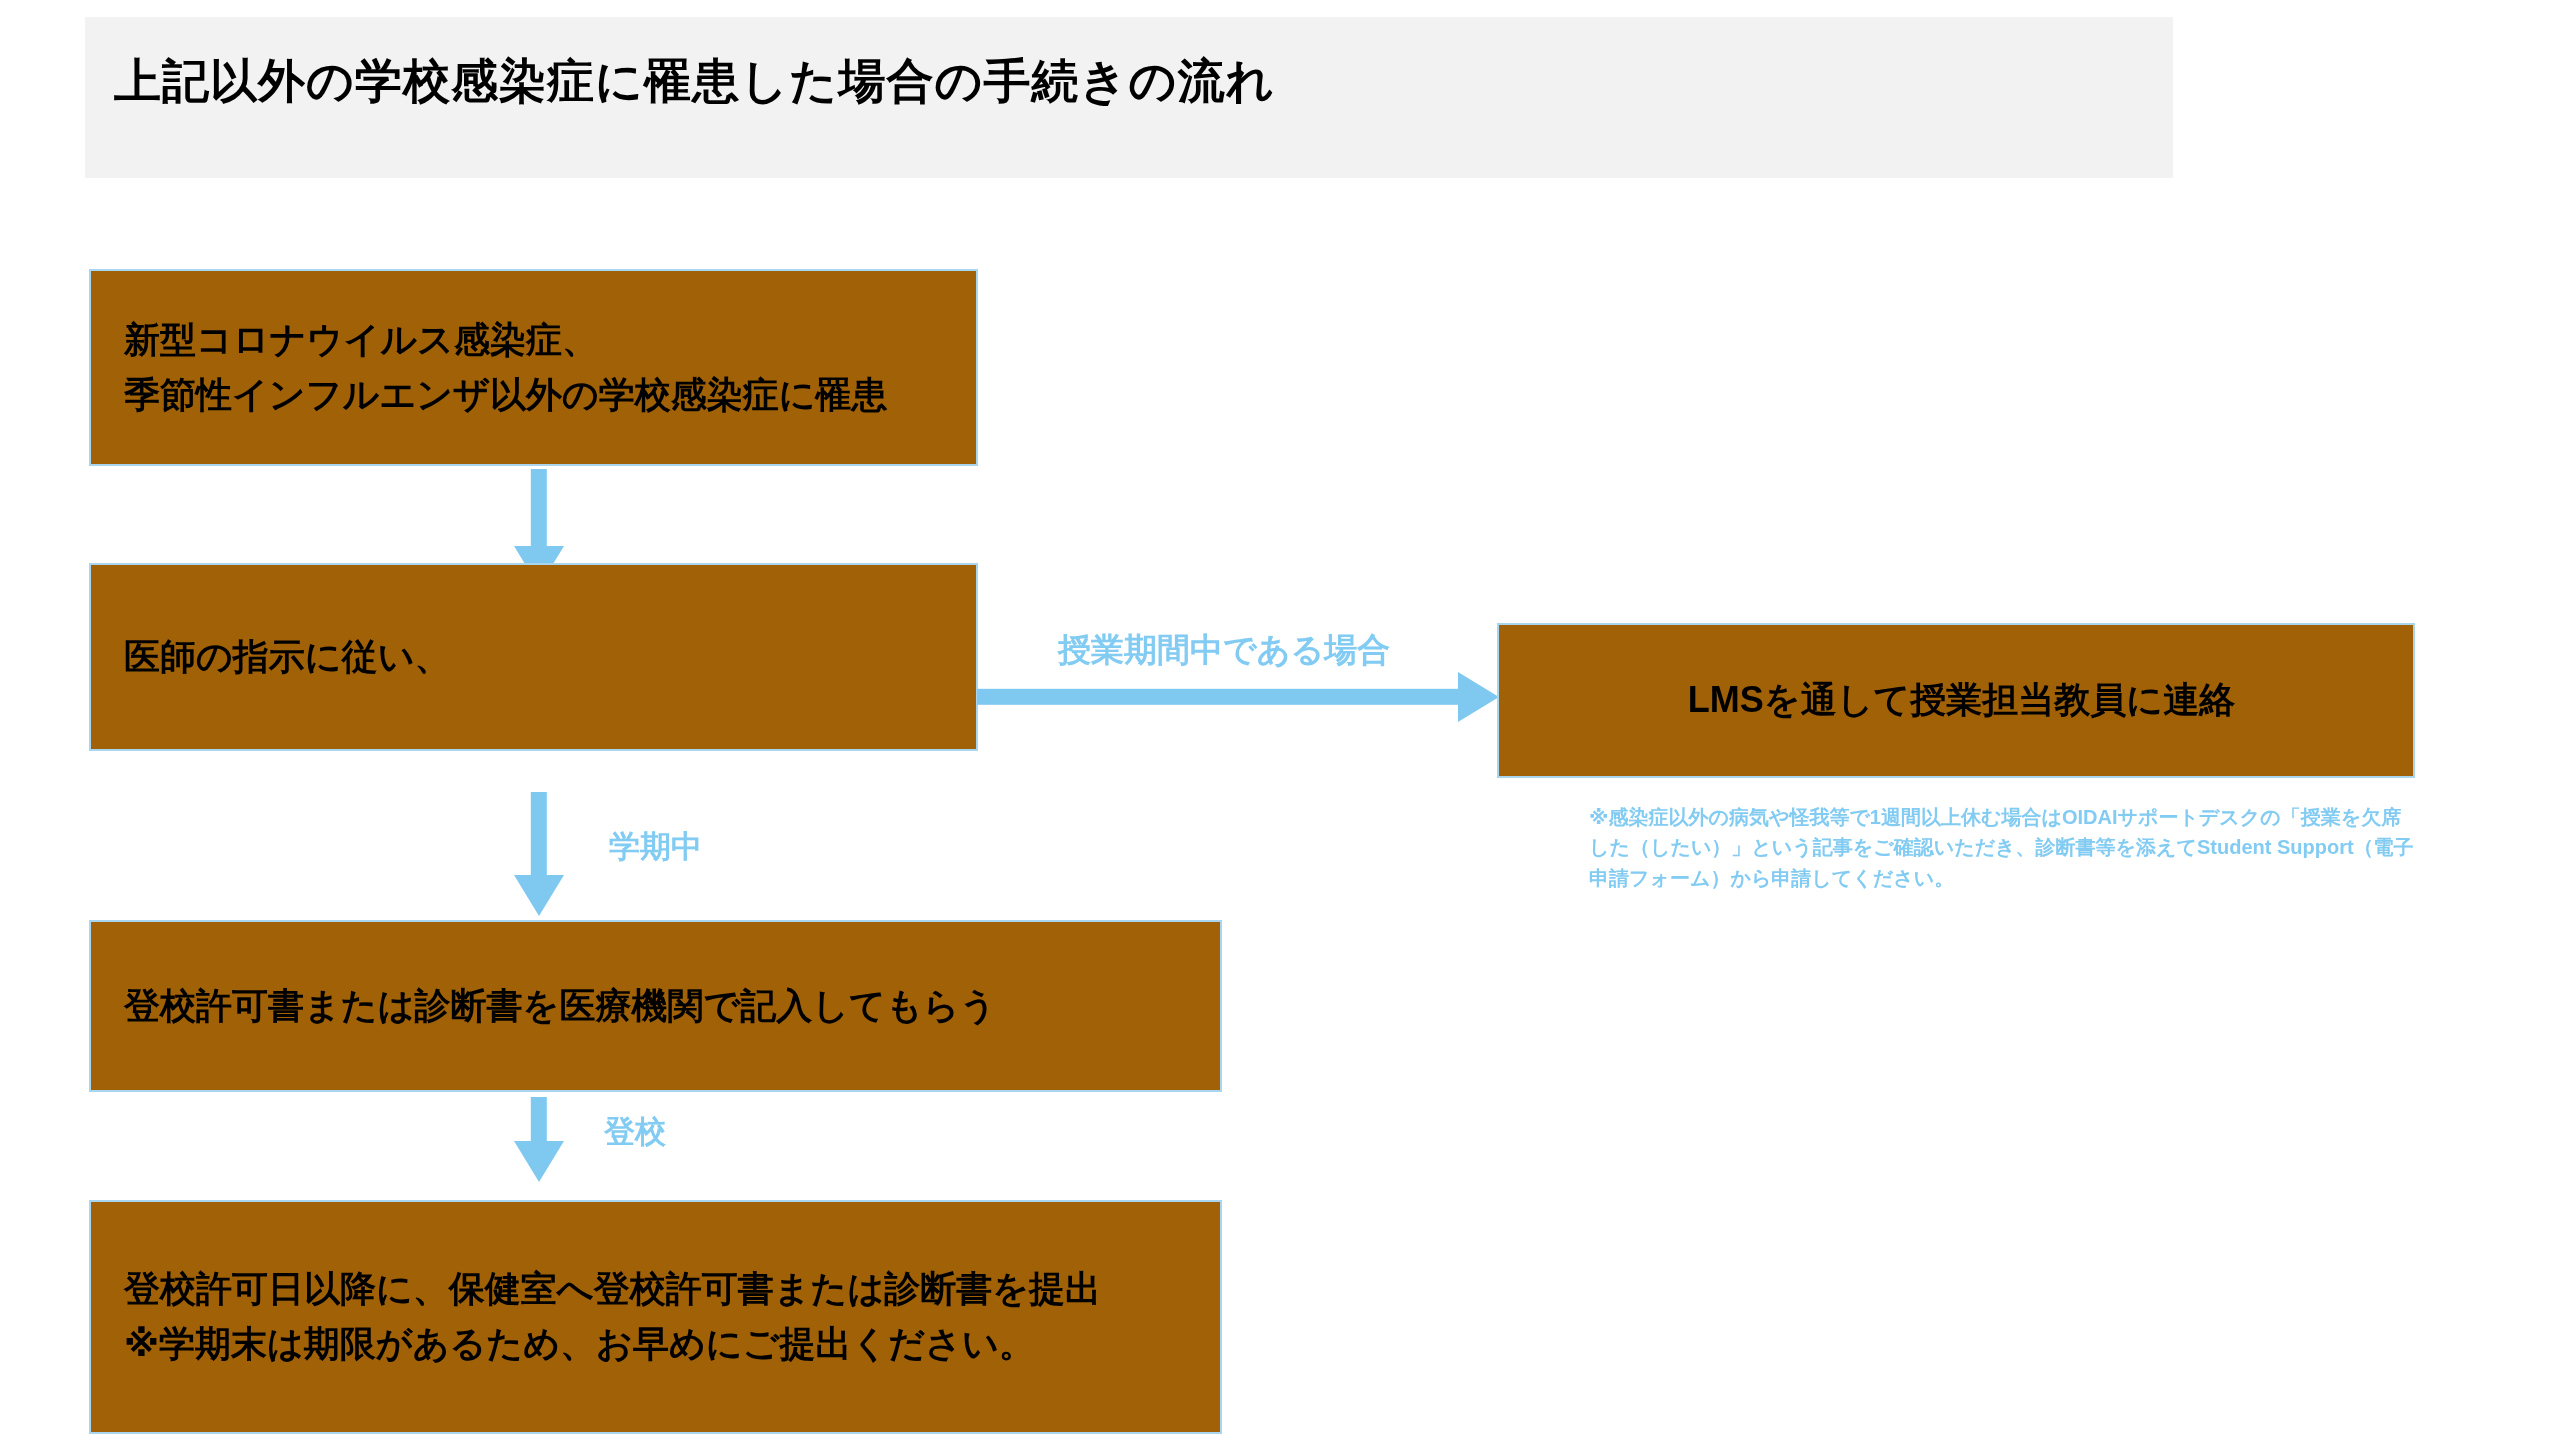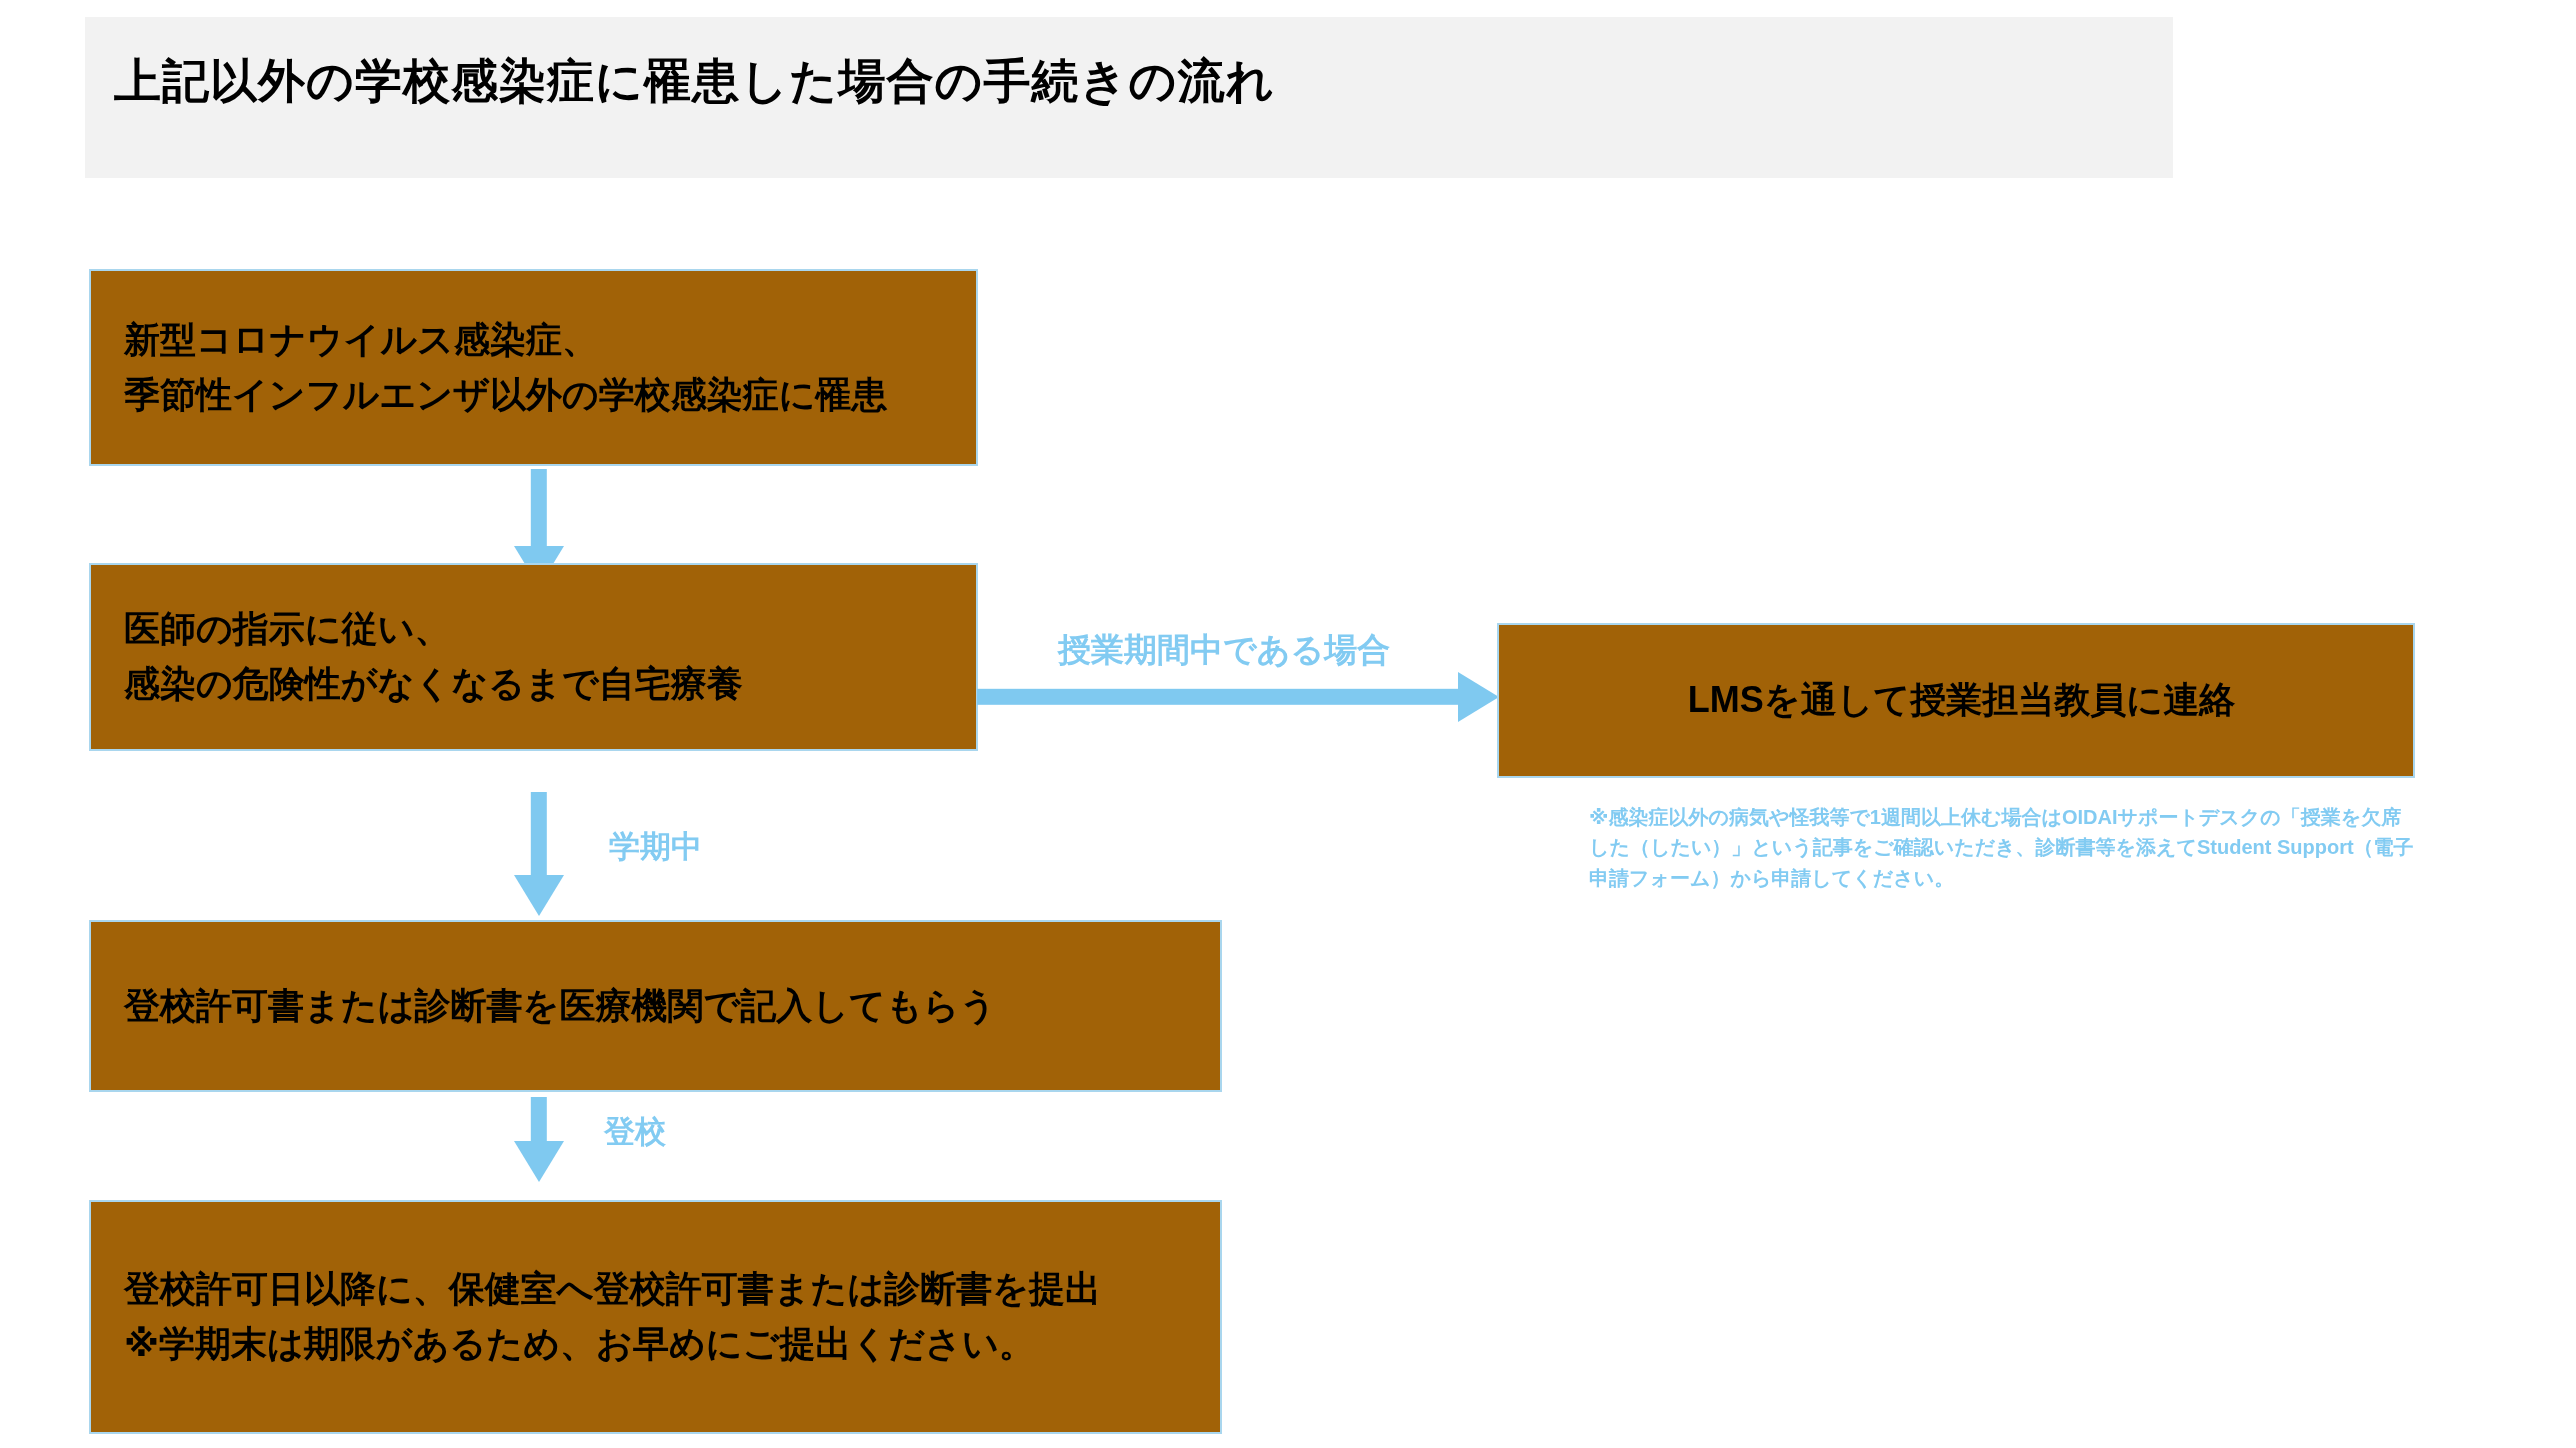"感染の危険性がなくなるまで自宅療養" div.line { html: <div>感染の危険性がなくなるまで自宅療養</div> -> none }
